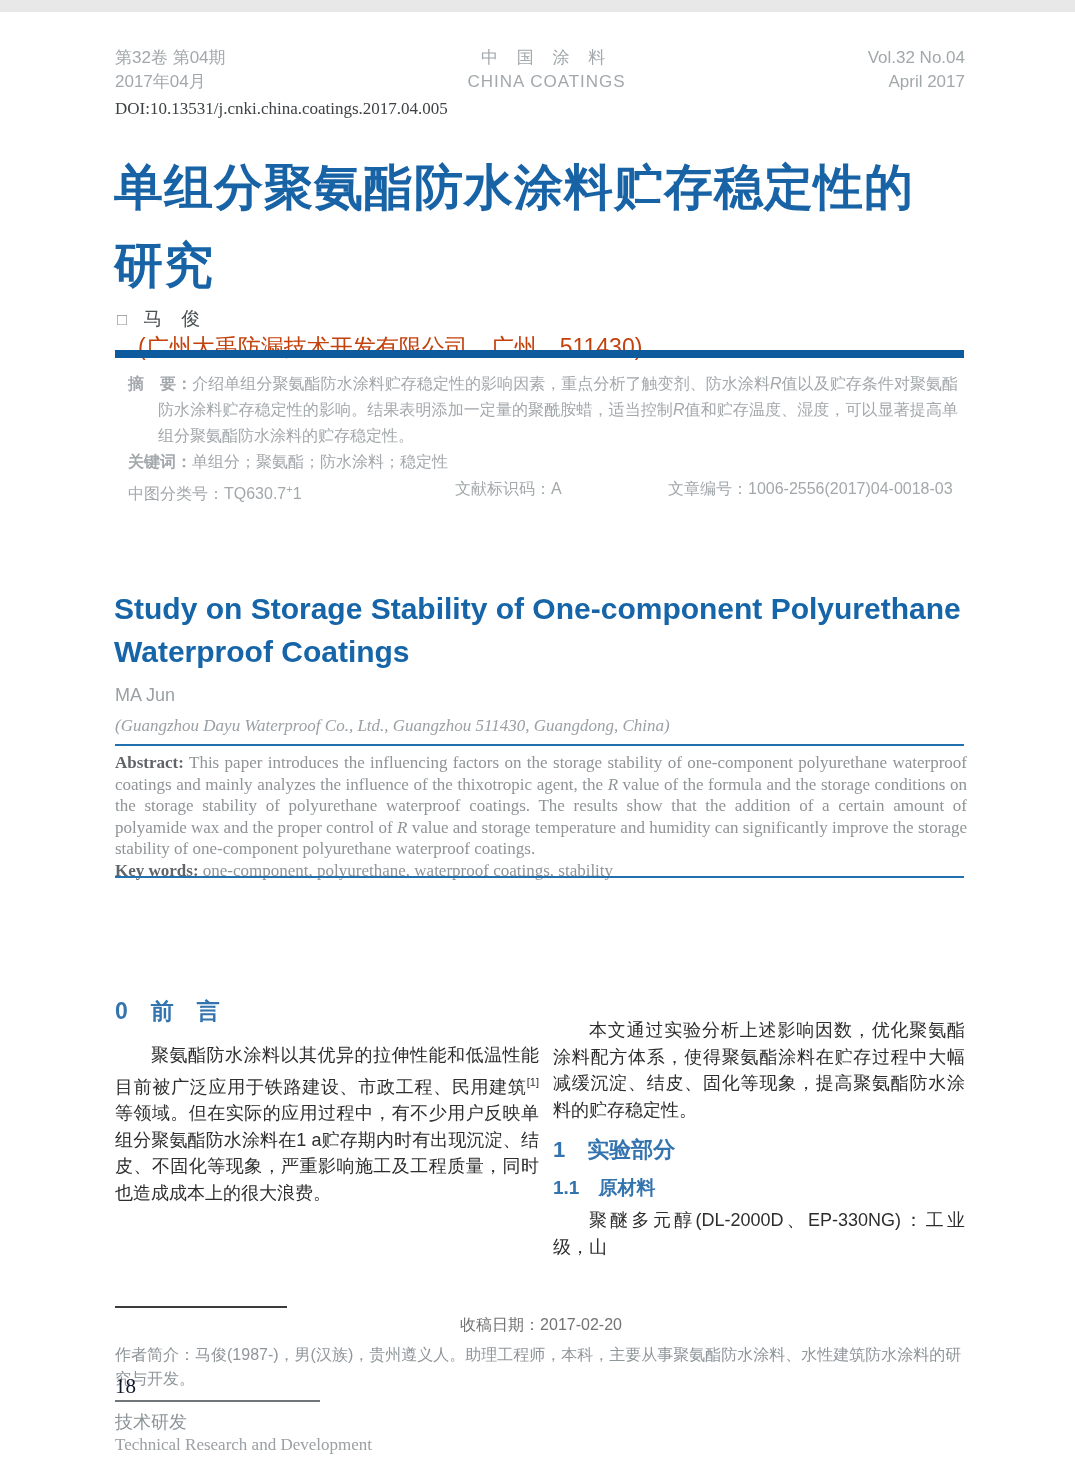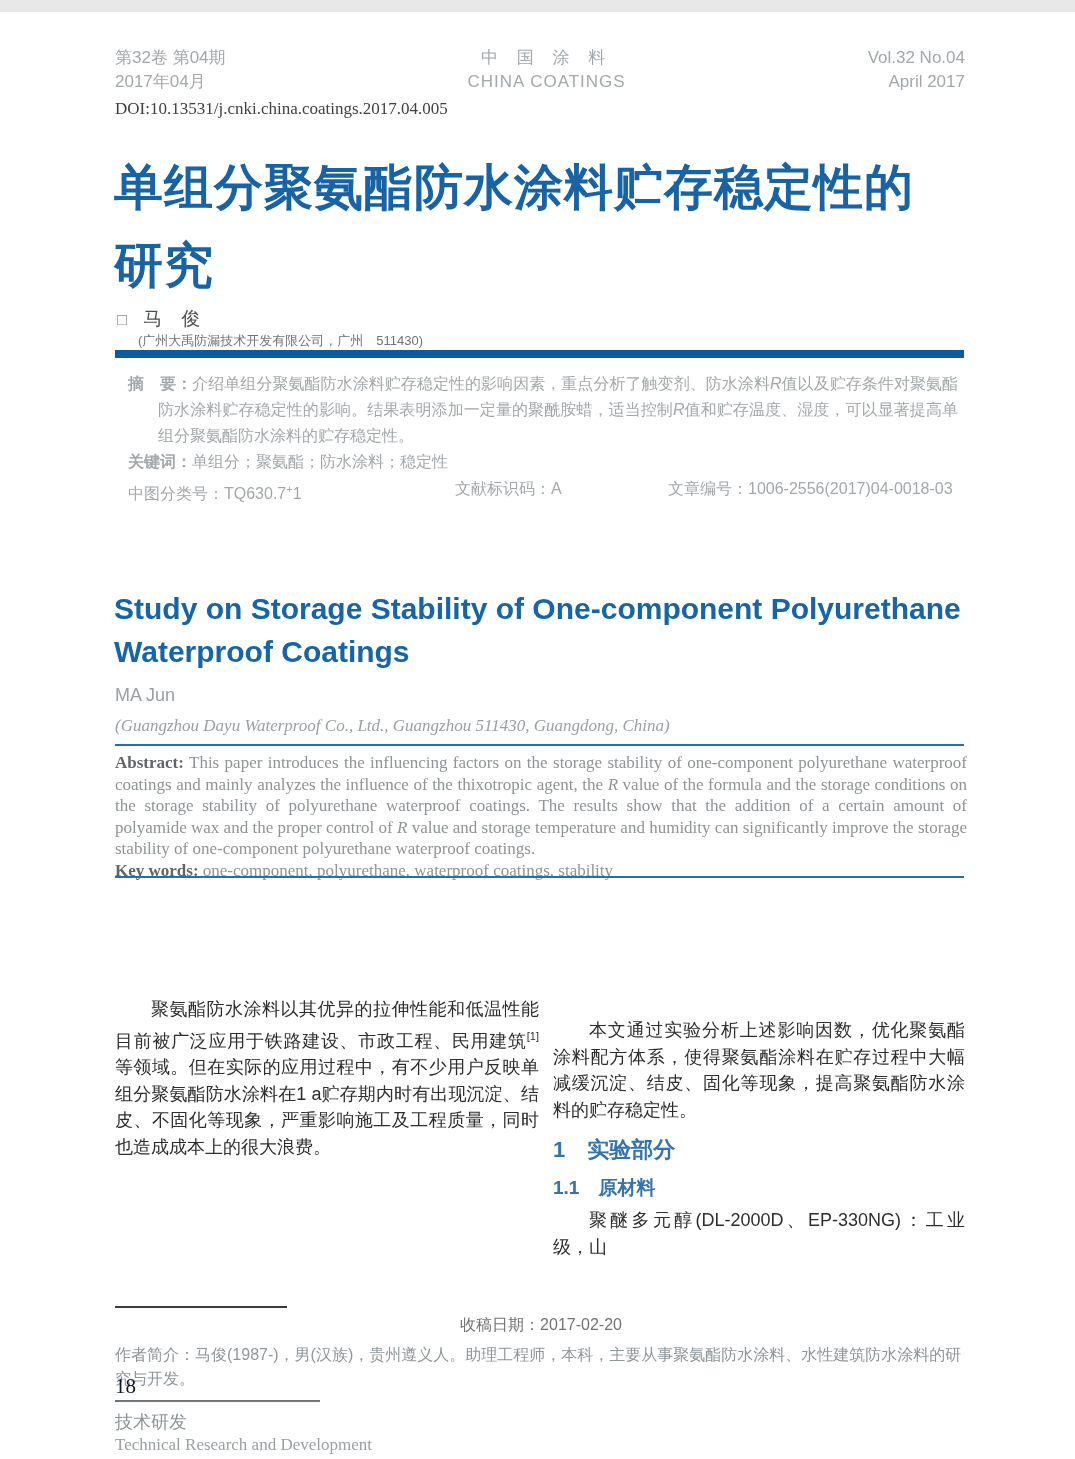"(广州大禹防漏技术开发有限公司，广州 511430)" .affil-cn { color: #737373 -> #c2410c; font-size: 13px -> 23px }
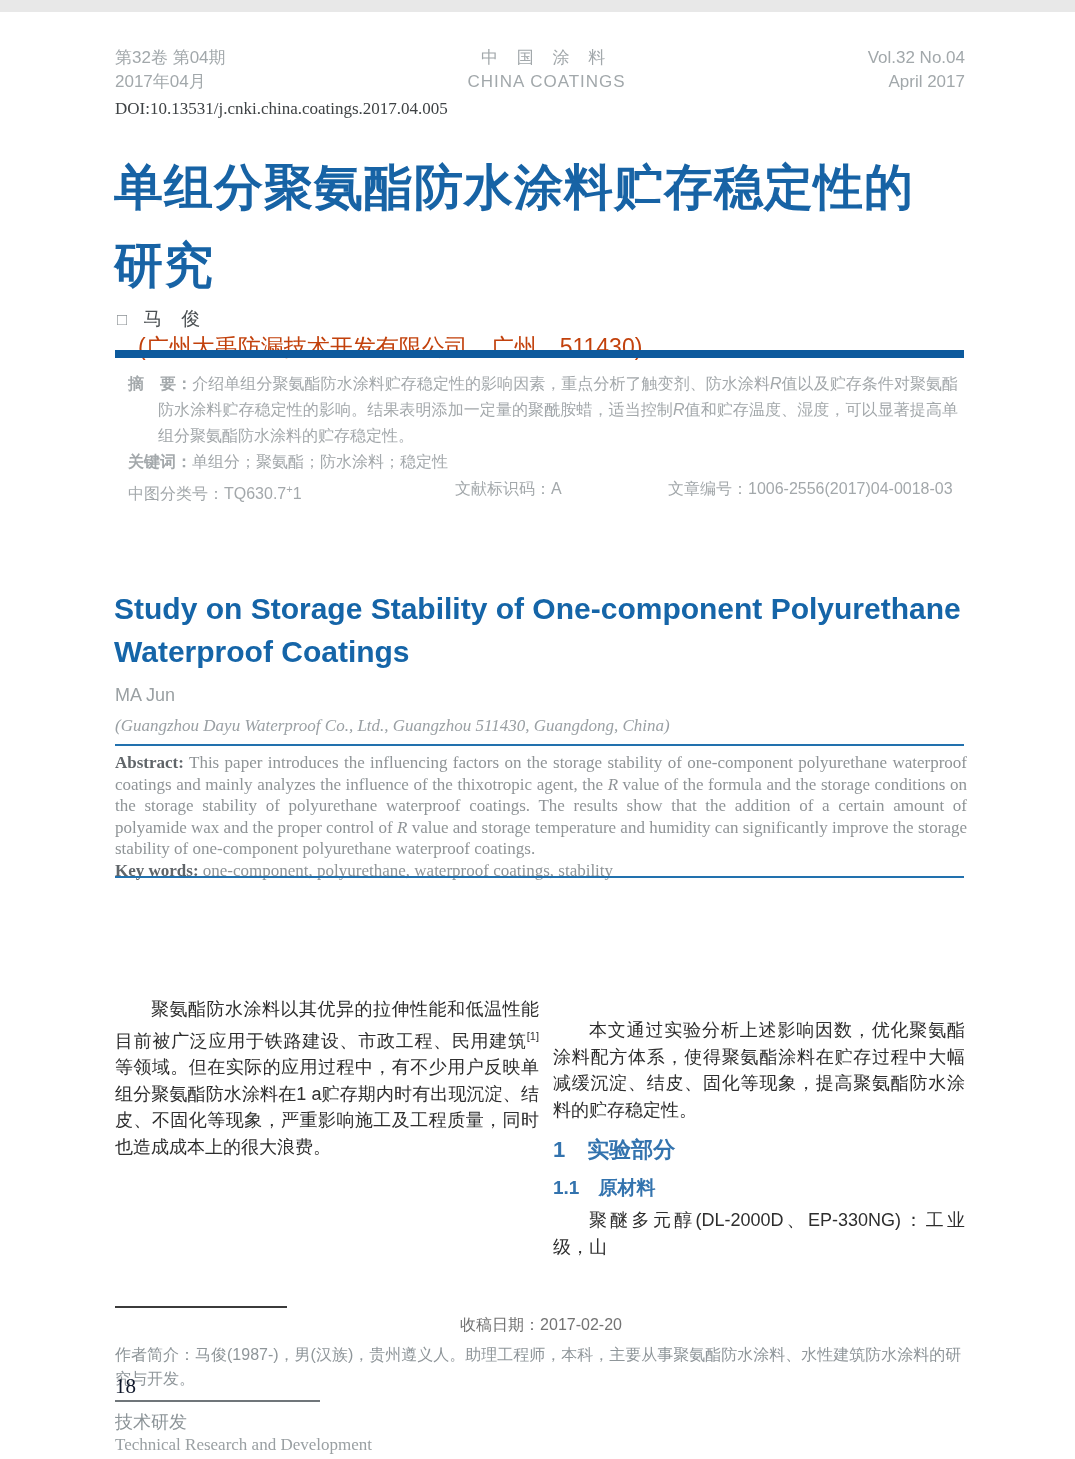"0 前 言" div.h-sec { html: none -> <div>0 前 言</div> }
